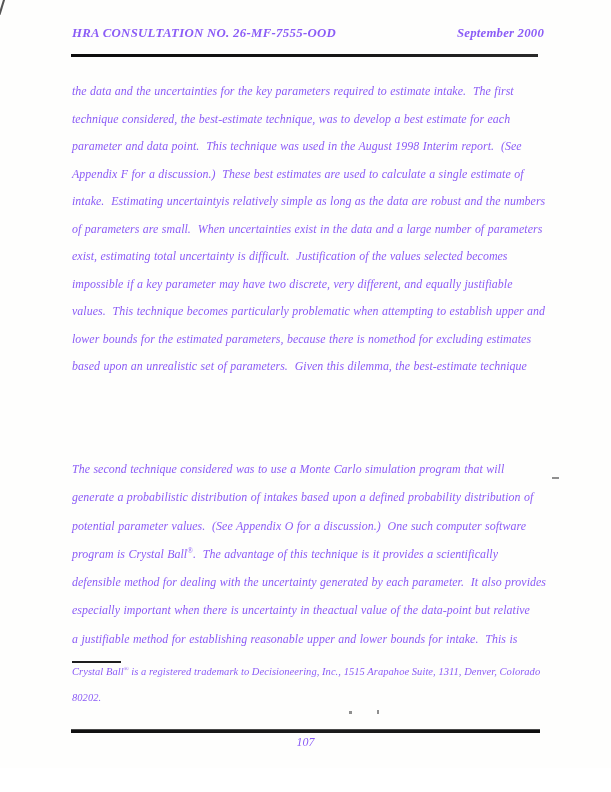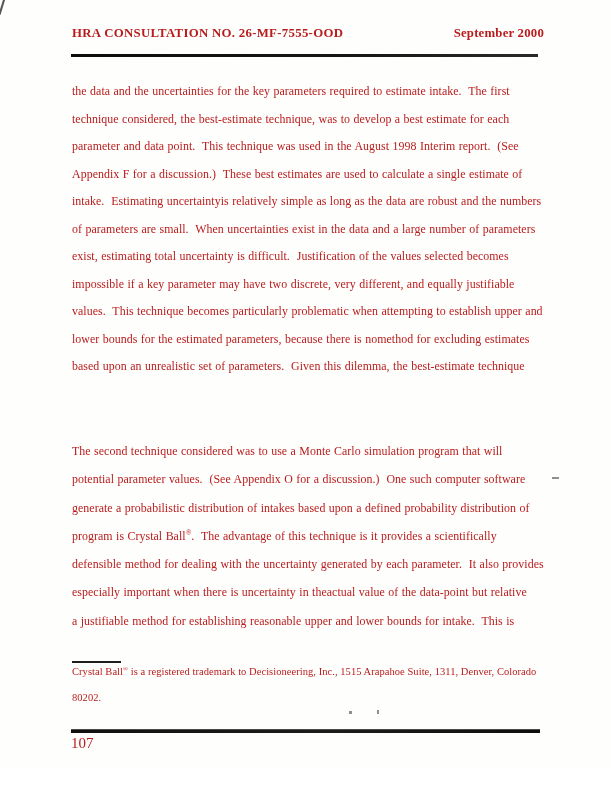"HRA CONSULTATION NO. 26-MF-7555-OOD" .page { color: #b91c1c -> #8b5cf6; font-style: none -> italic }
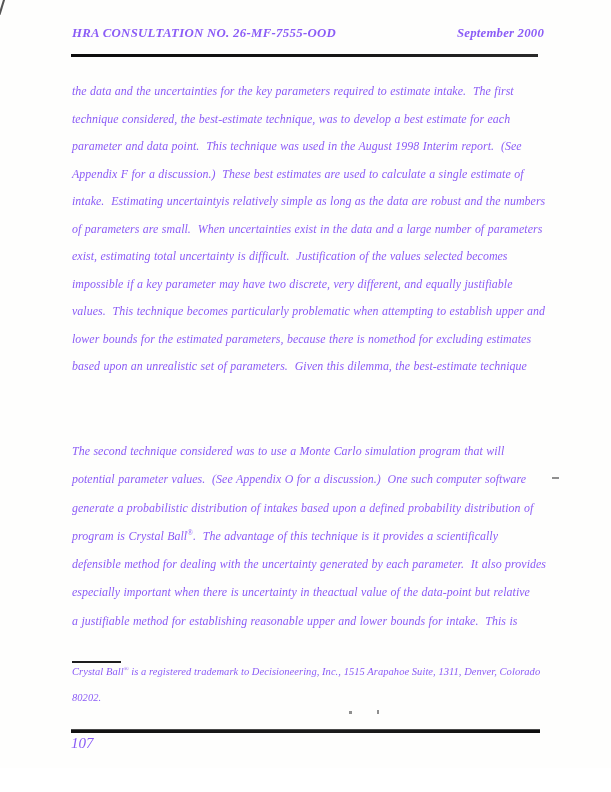"The second technique considered was" .para2 { top: 444px -> 462px }
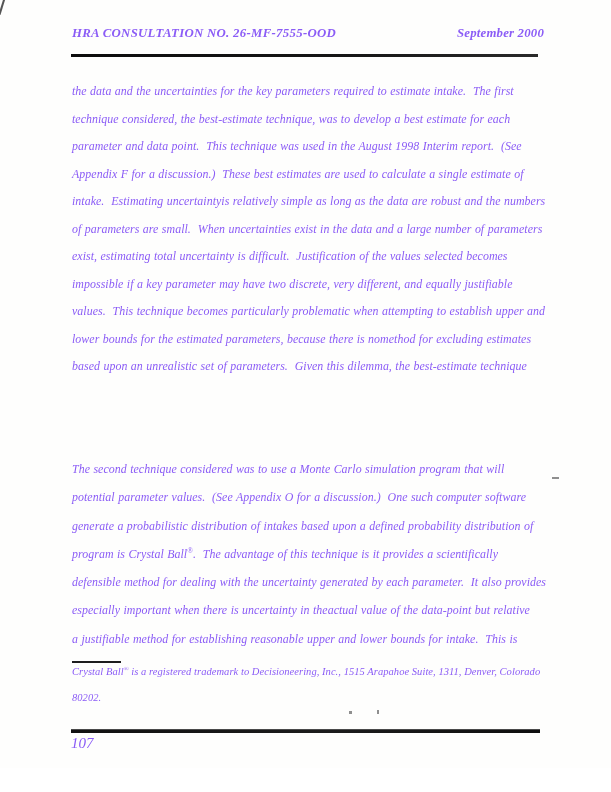"potential parameter values. (See" div.line { order: before "generate a probabilistic distribution of" -> after "generate a probabilistic distribution of" }
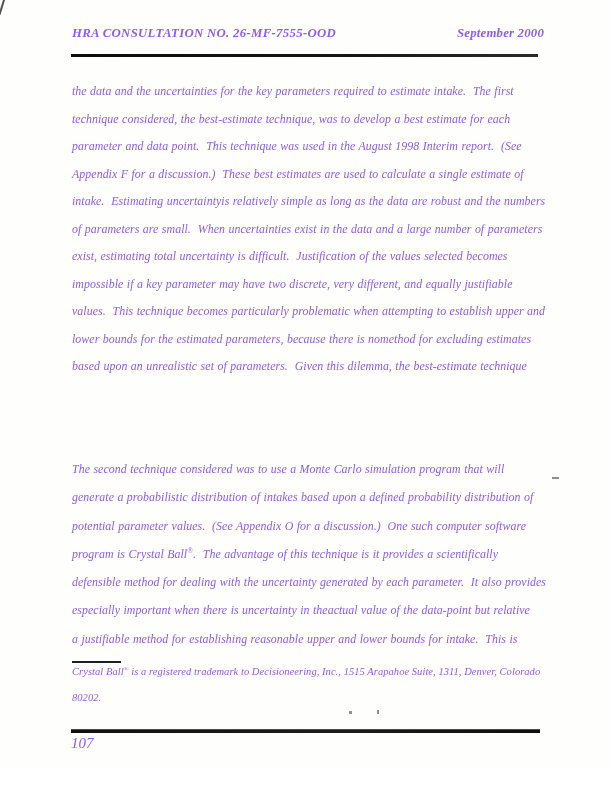"107" .page-number { font-size: 15px -> 12px; text-align: left -> center }
